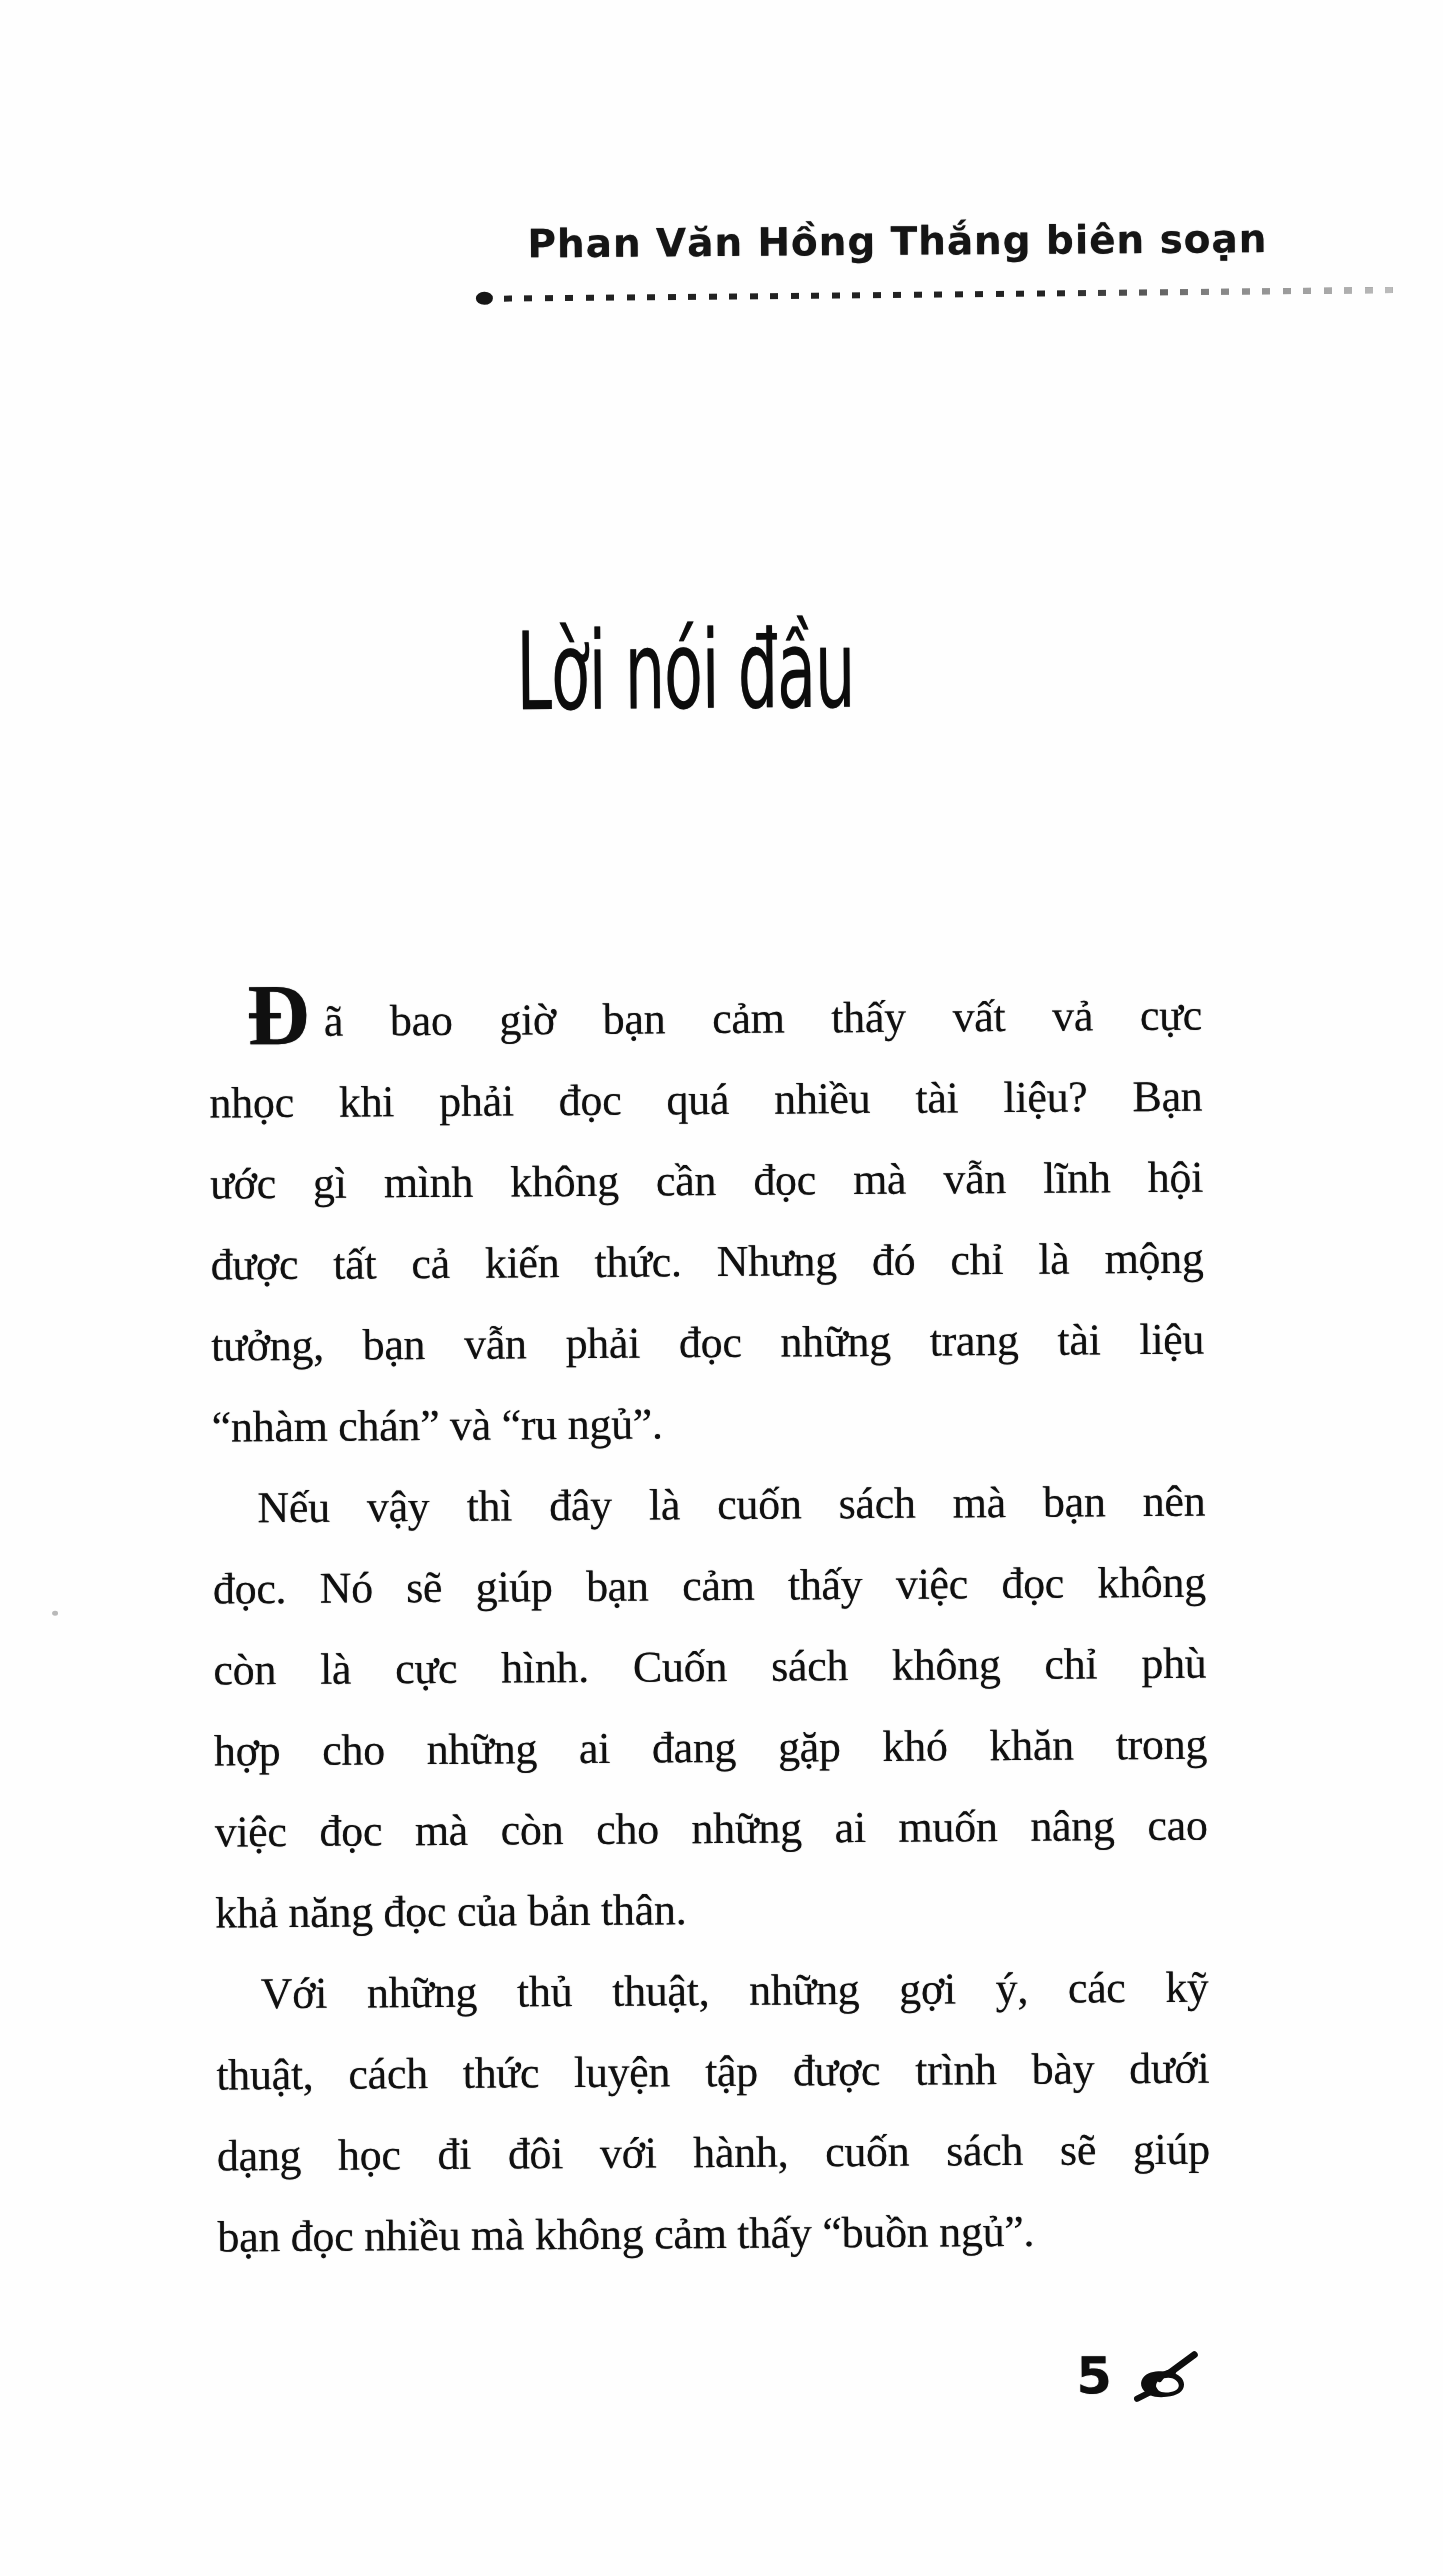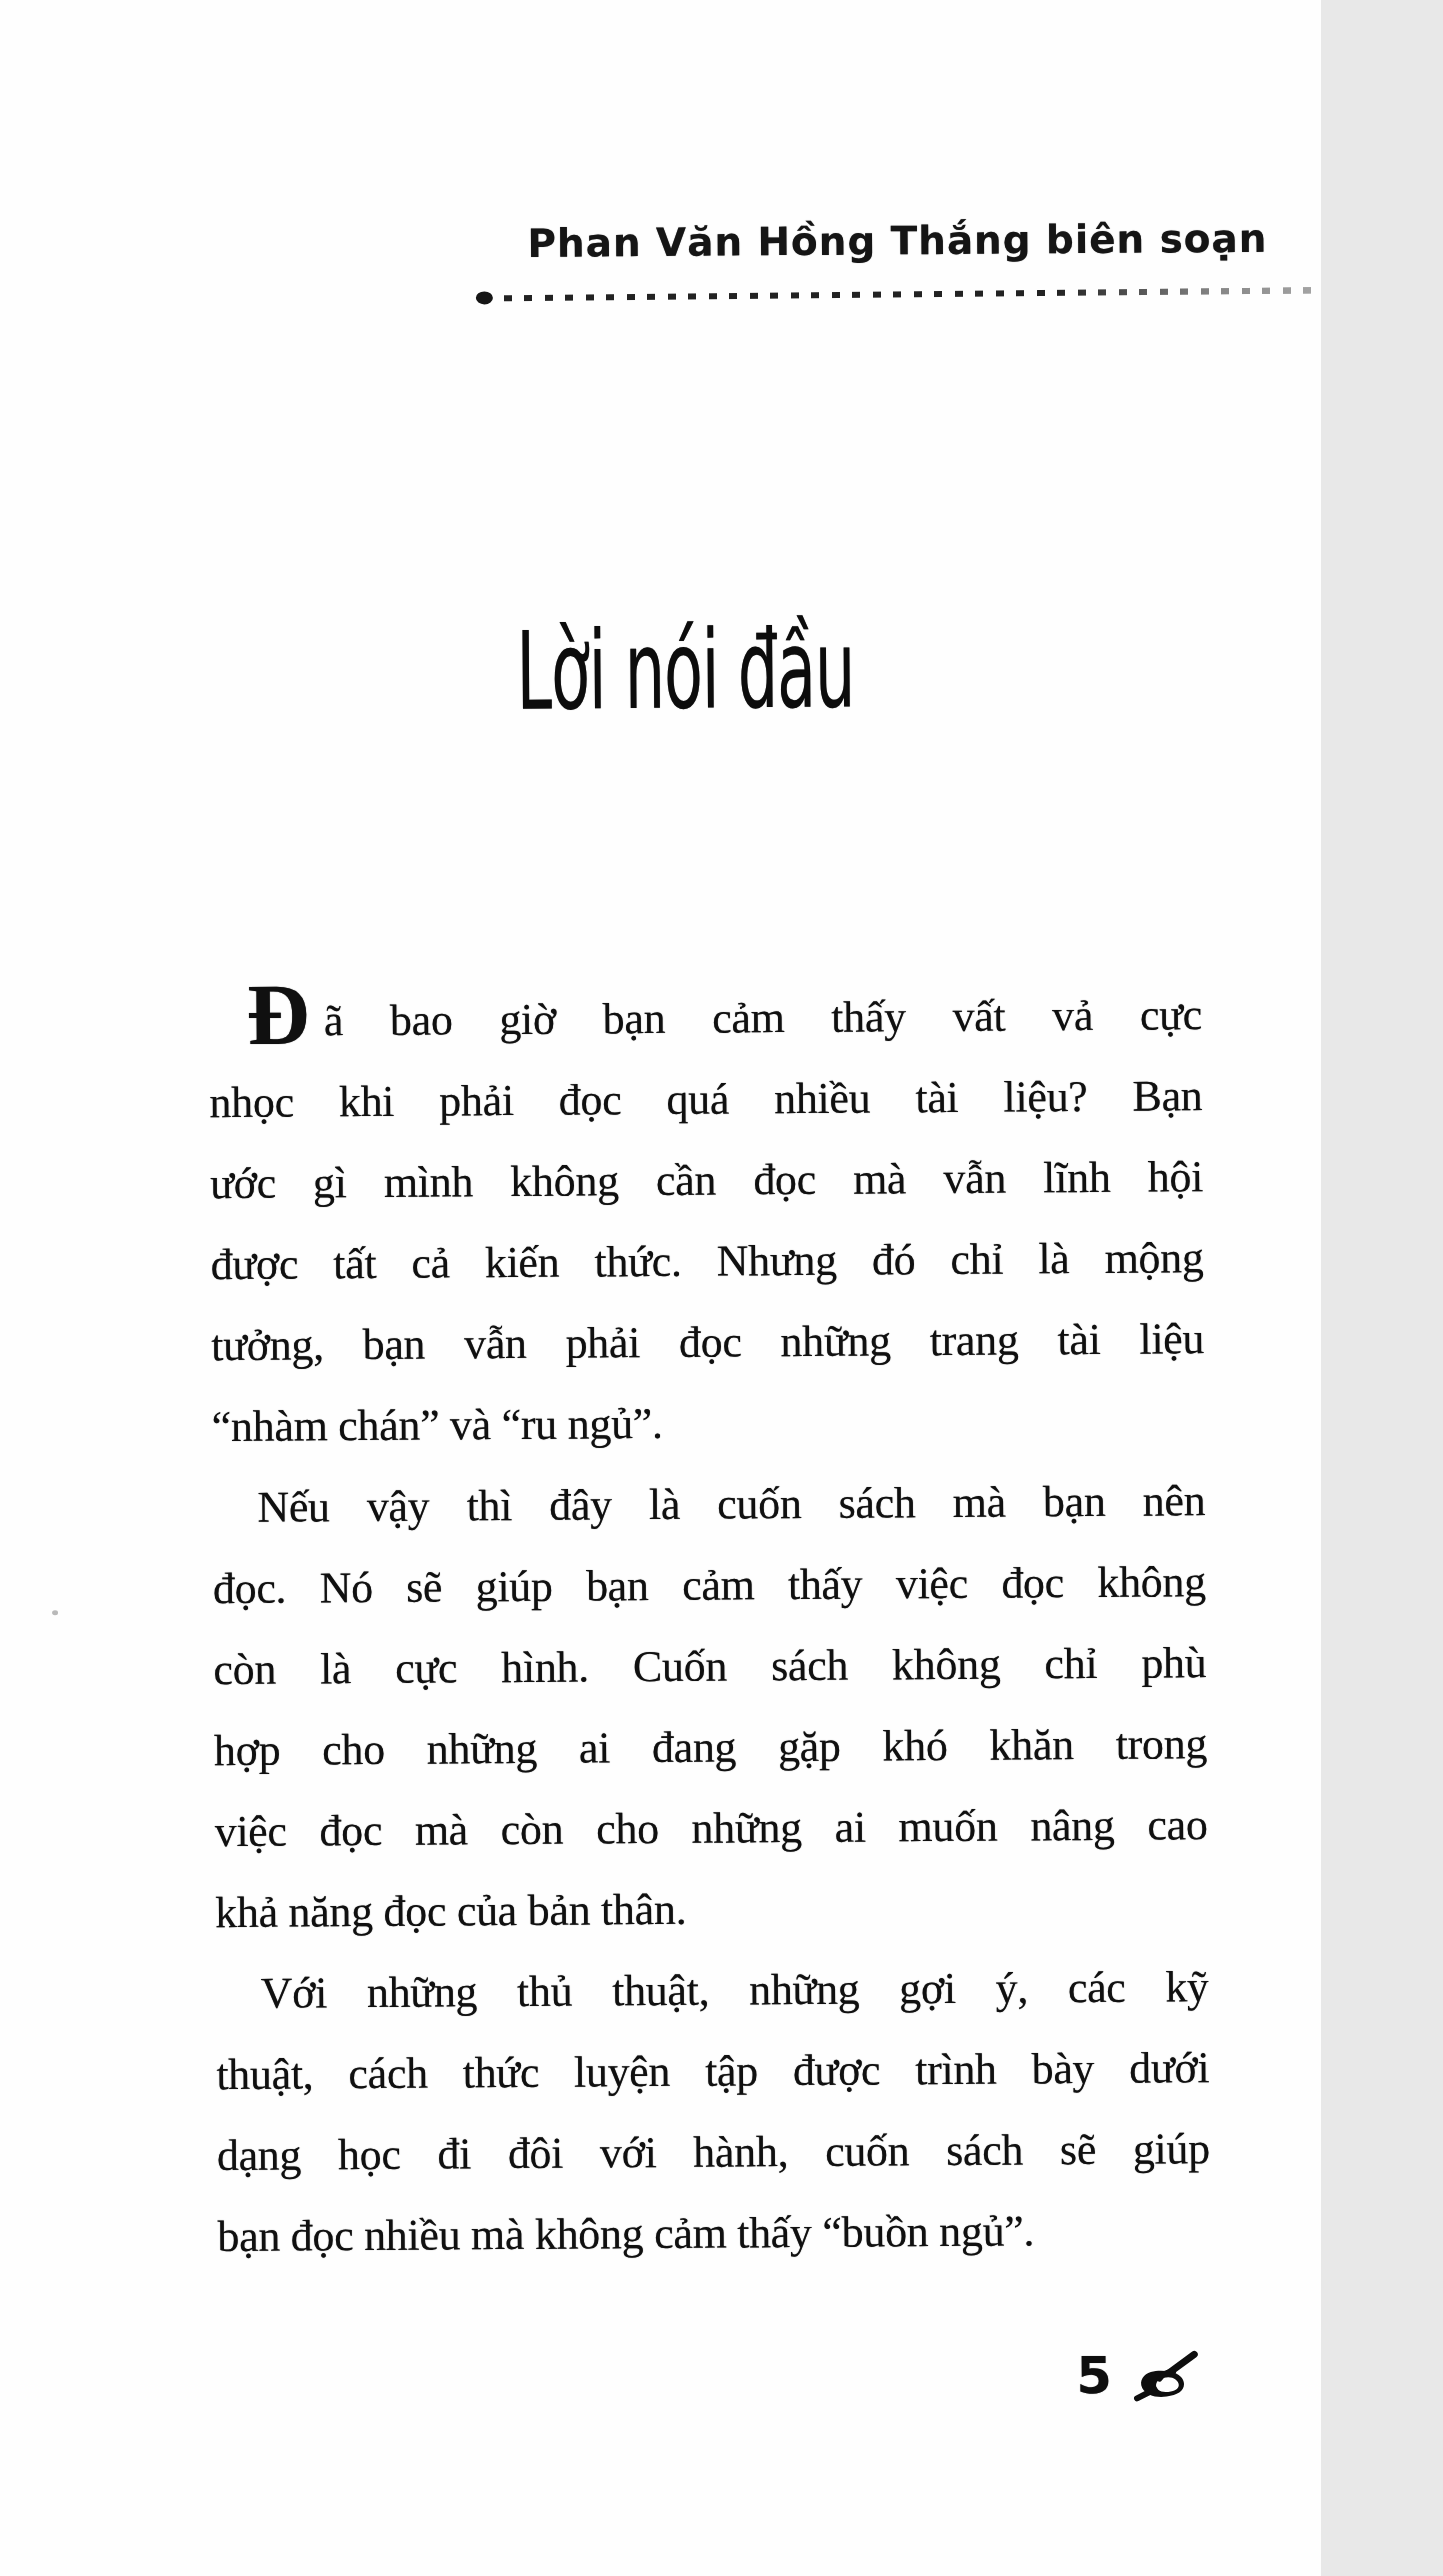"Phan Văn Hồng Thắng biên" #page { width: 1321px -> 1443px }
